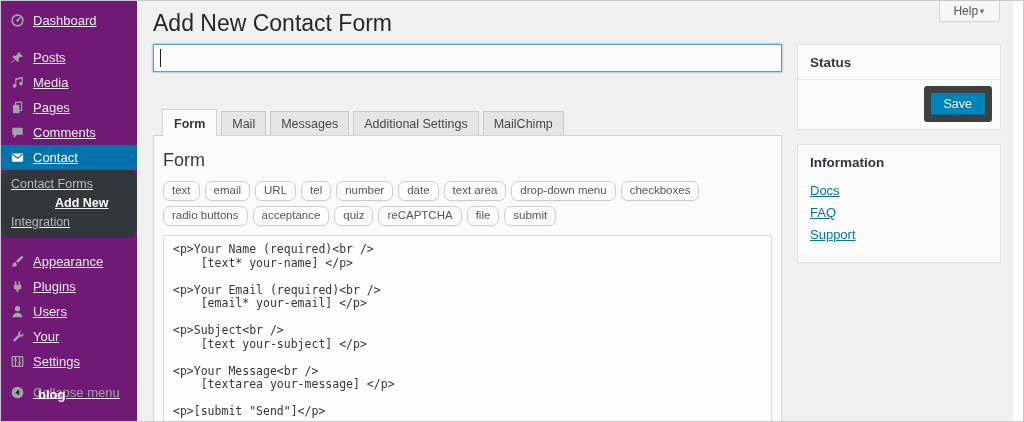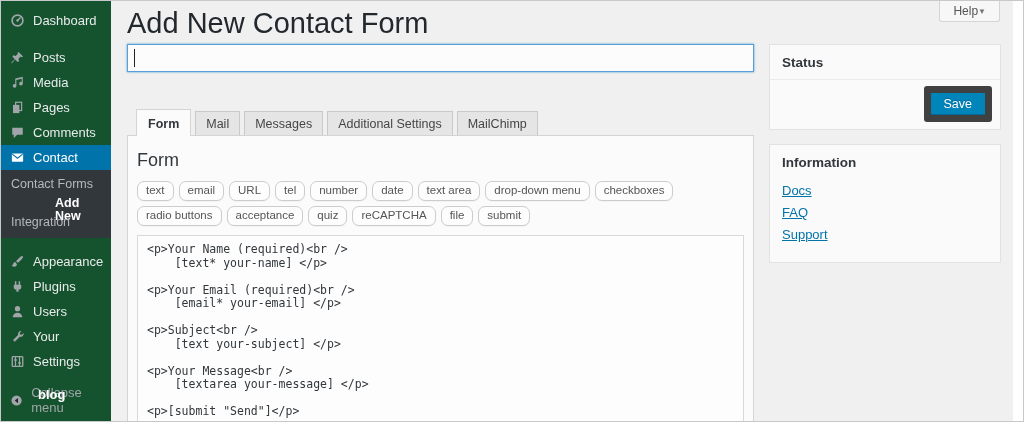"Dashboard" .sidebar { background: #14532d -> #701a75; text-decoration: none -> underline; width: 110px -> 136px }
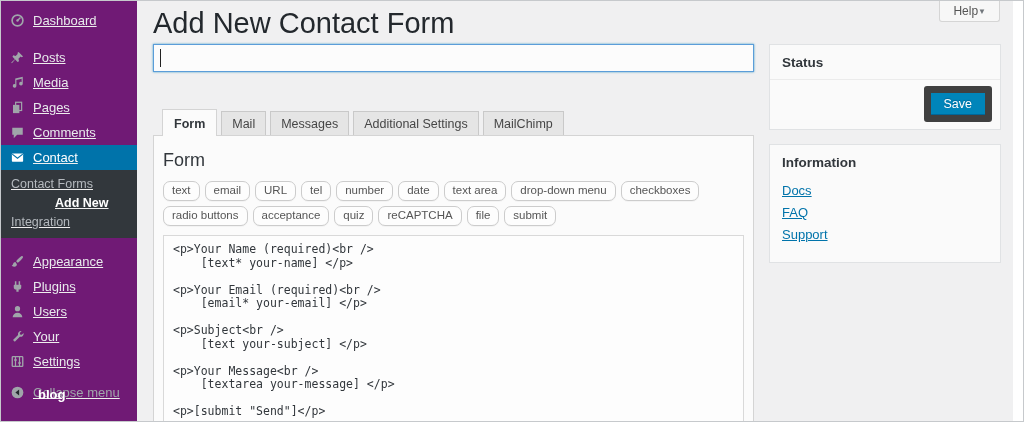"Add New Contact Form" h1.page-title { font-size: 29px -> 23px }
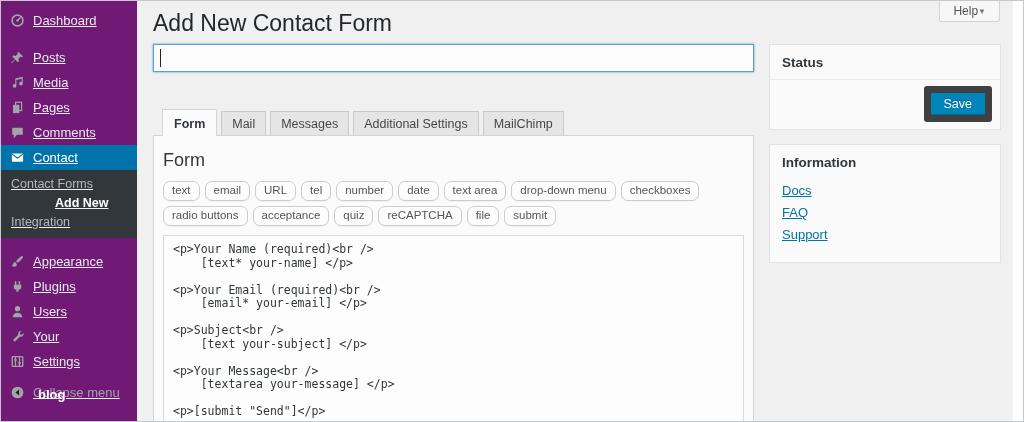"Status" .side-col { width: 232px -> 204px }
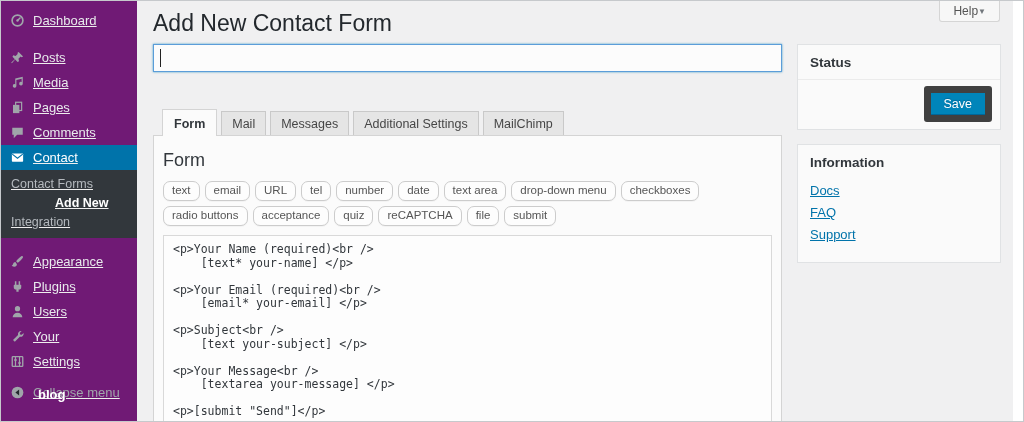"Contact Forms" .submenu { border-radius: none -> 9px }
